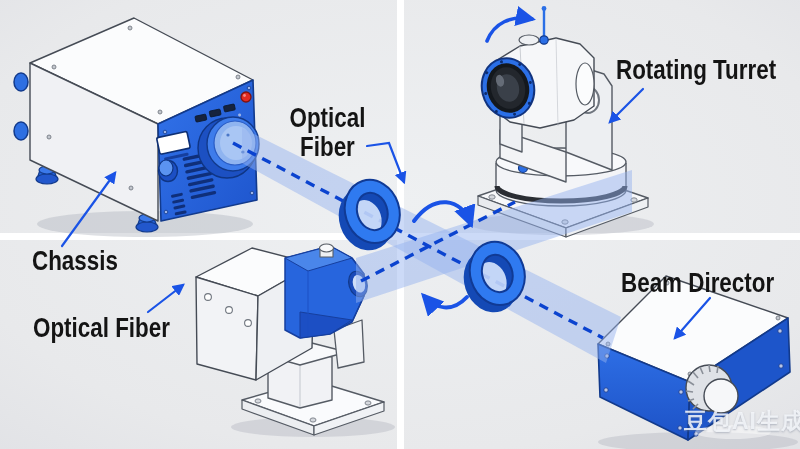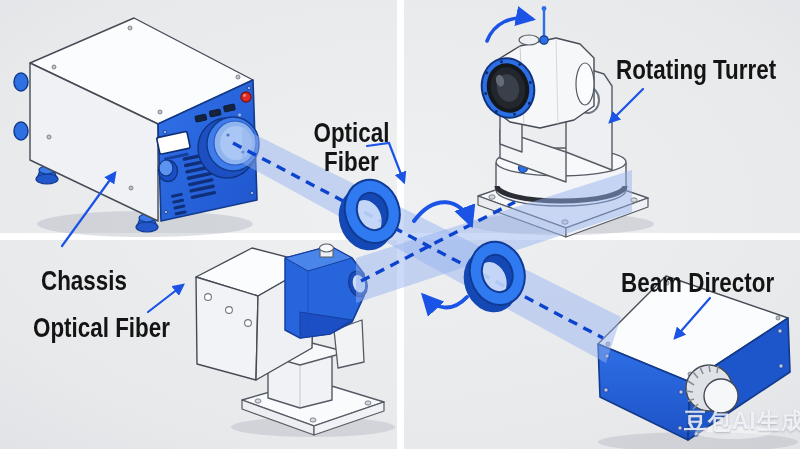"Optical" div.label { margin-left: 24px -> none; top: 118px -> 103px }
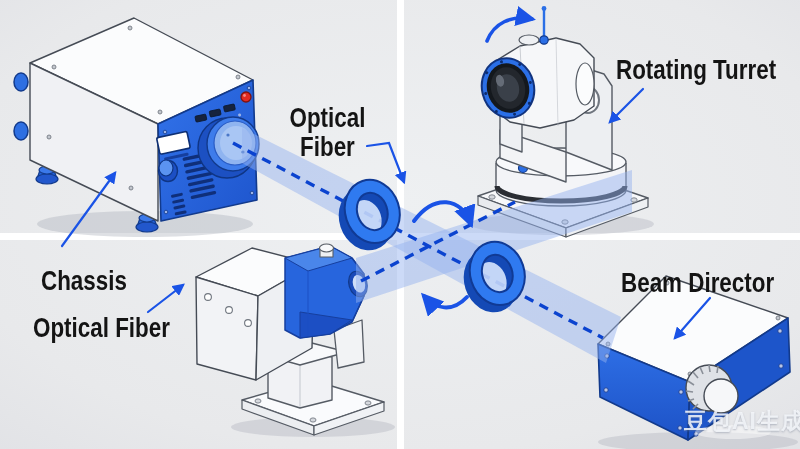"Chassis" div.label { left: 41px -> 32px; margin-top: 20px -> none }
